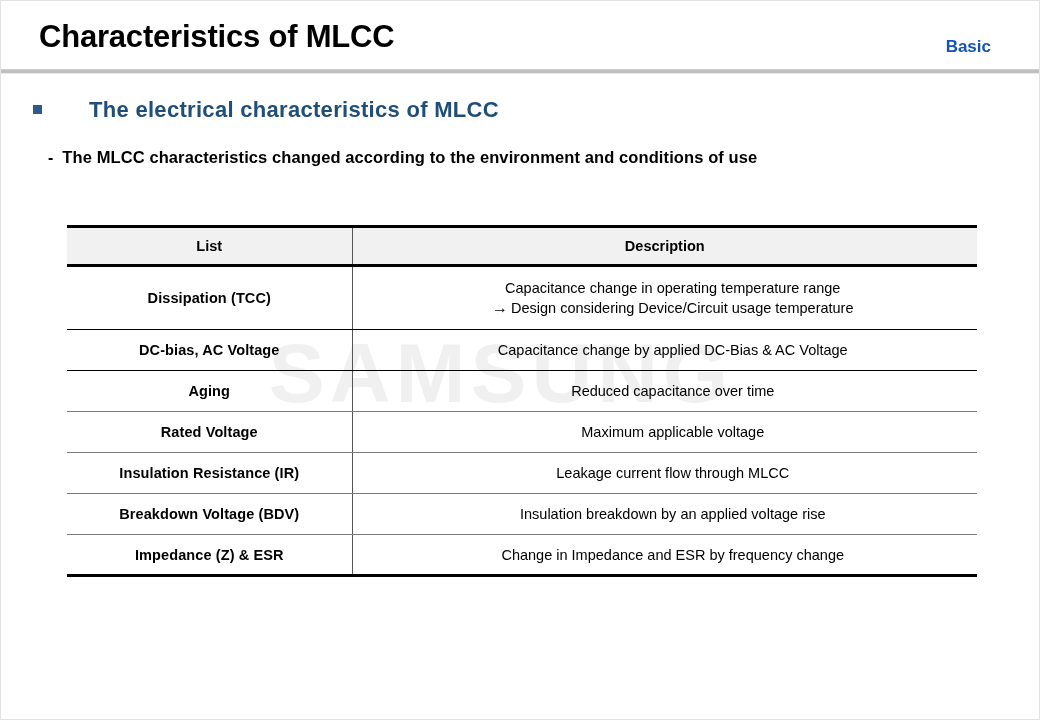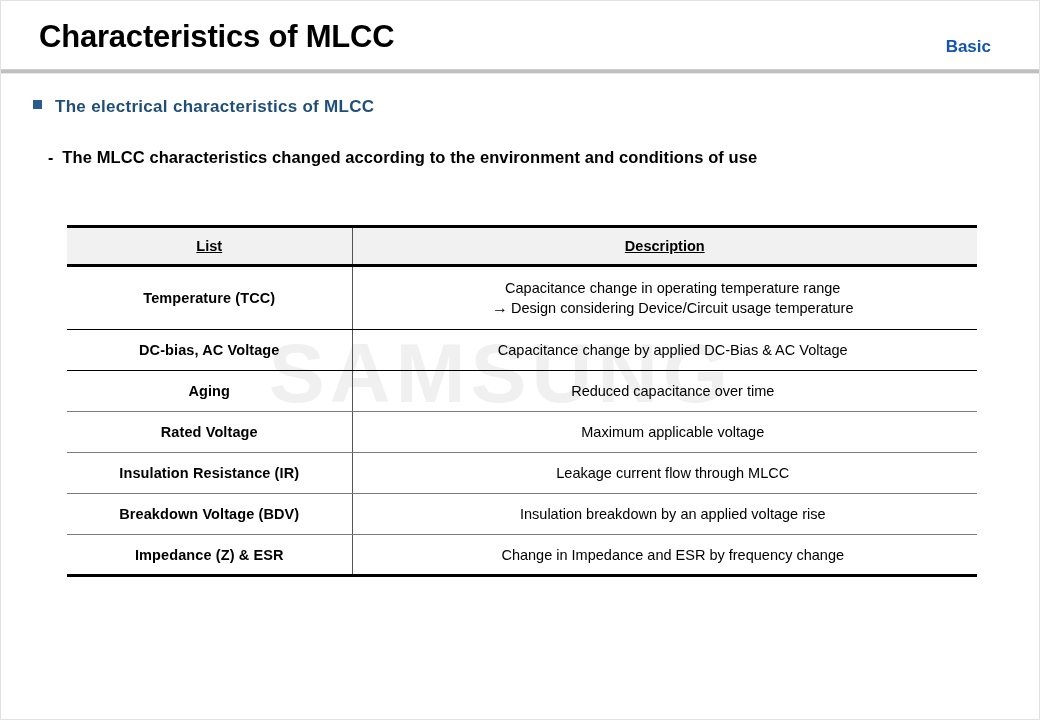"The electrical characteristics of MLCC" #bullet1 .txt { font-size: 17px -> 22px; margin-left: none -> 34px }
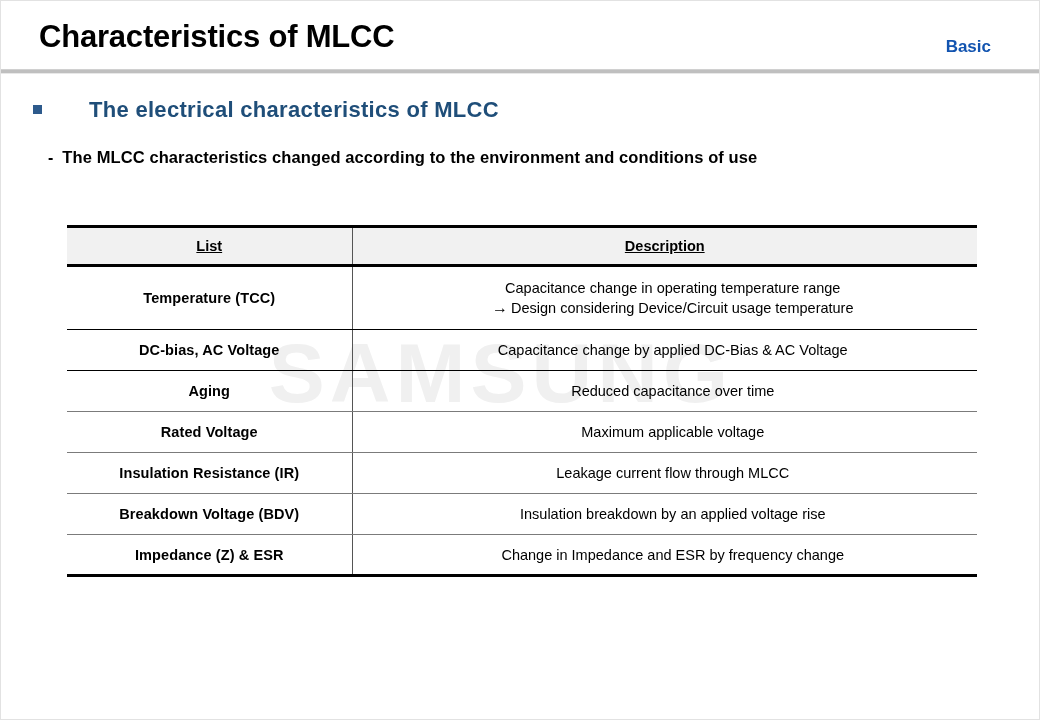"List" table.mlcc thead th { text-decoration: underline -> none }
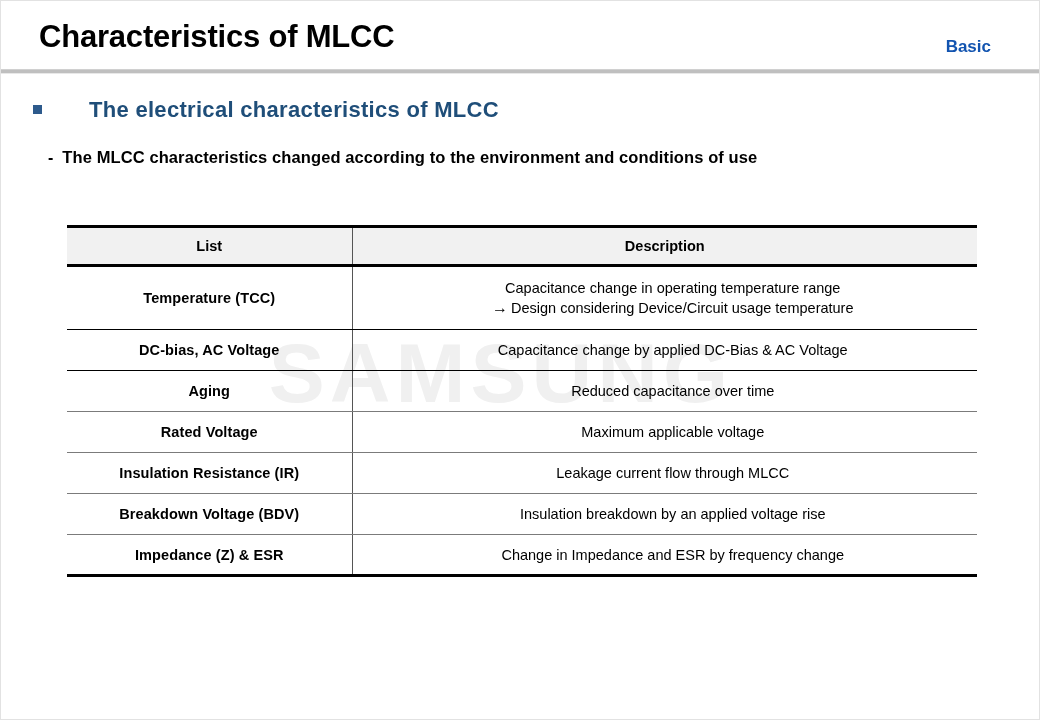"Temperature (TCC)" td.k { text: Temperature -> Dissipation }
